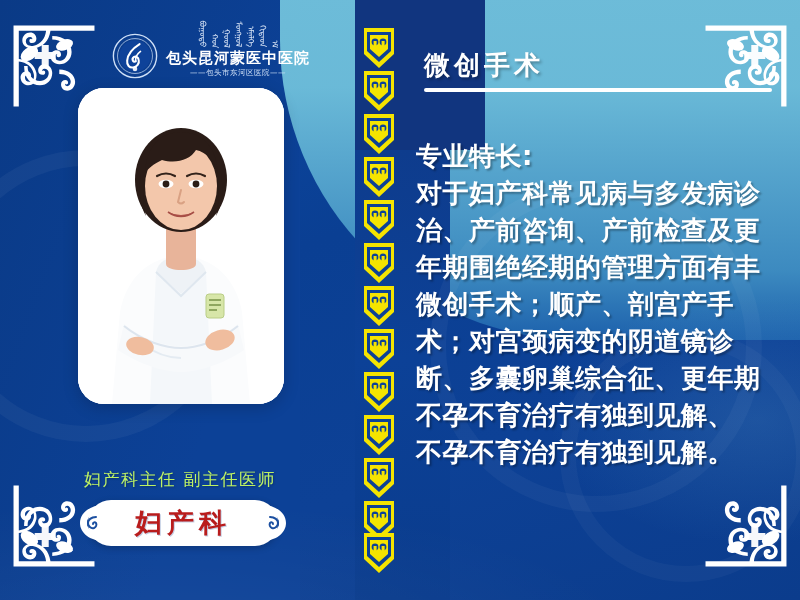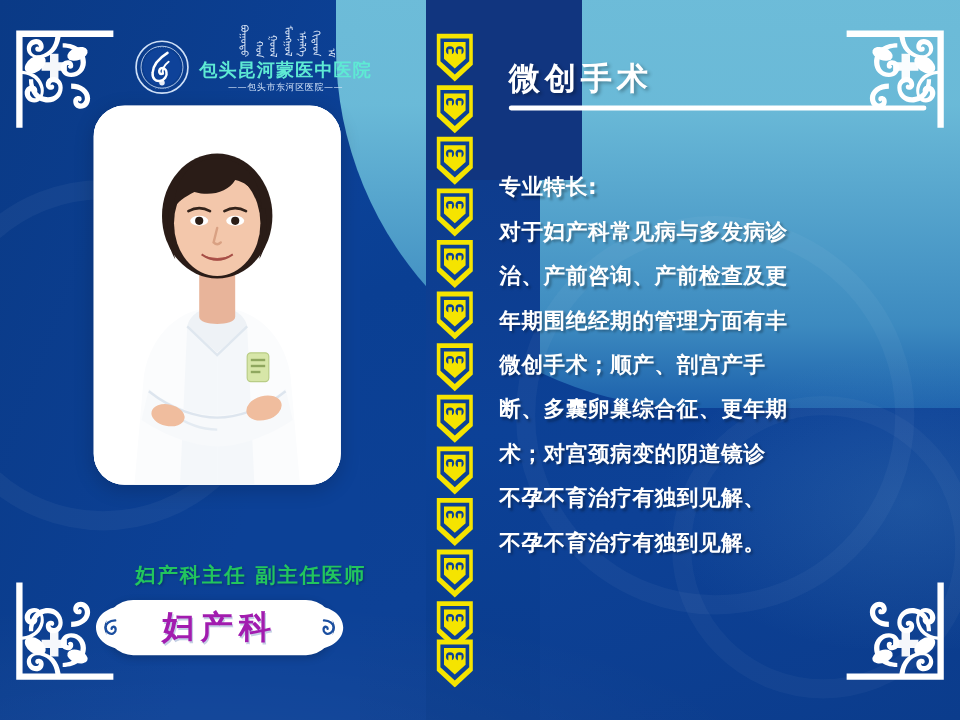"包头昆河蒙医中医院" .logo-cn { color: #5eead4 -> #ffffff }
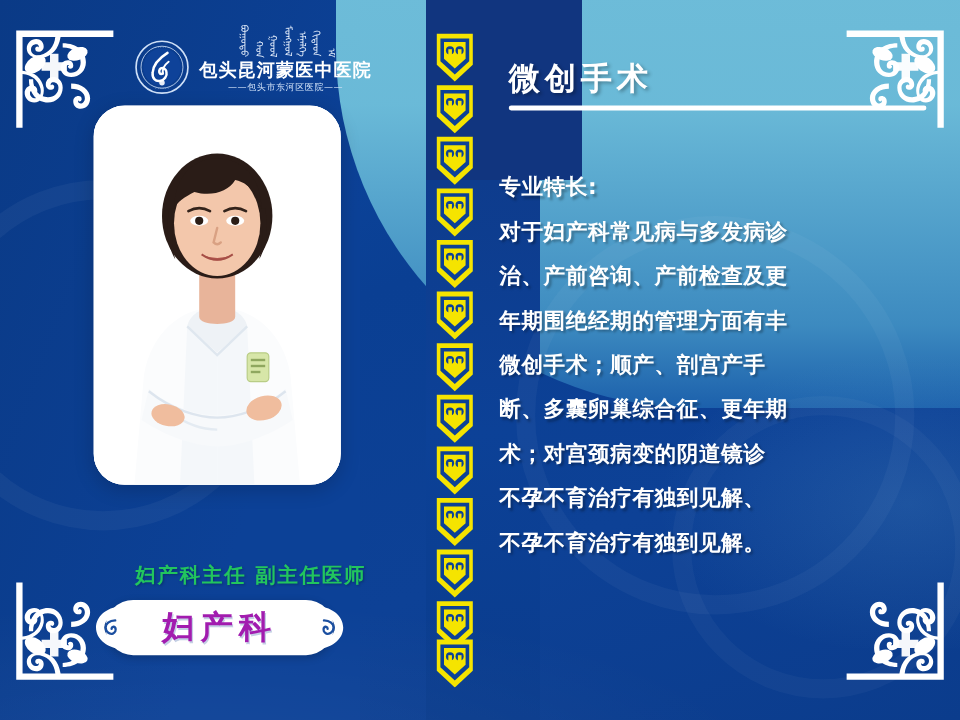"专业特长:" .body-text { font-size: 18px -> 26px }
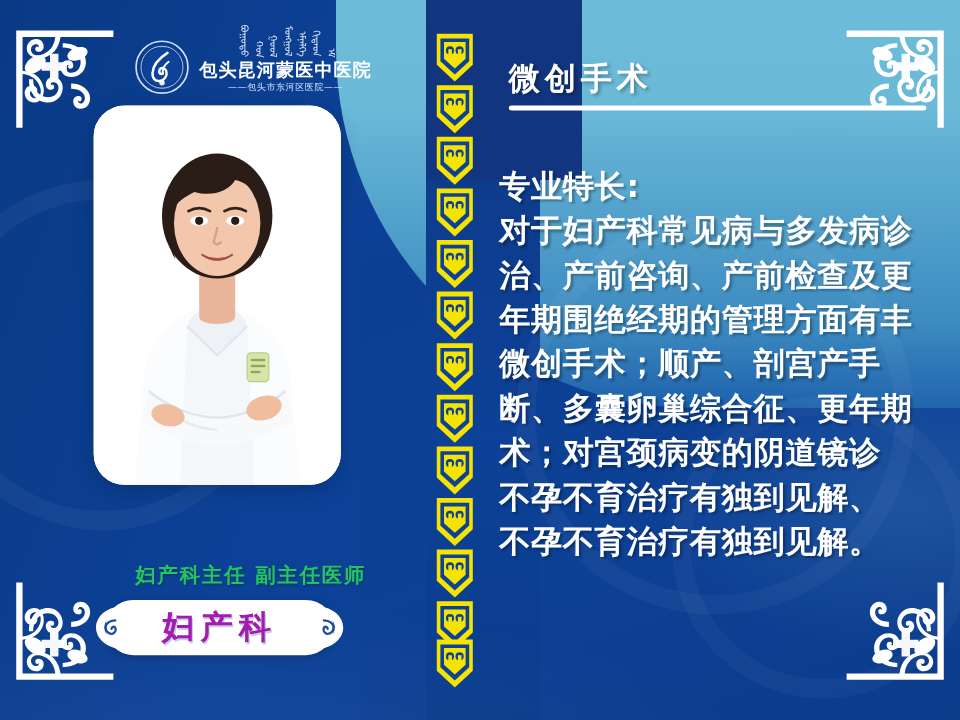"断、多囊卵巢综合征、更年期" p { order: before "术；对宫颈病变的阴道镜诊" -> after "术；对宫颈病变的阴道镜诊" }
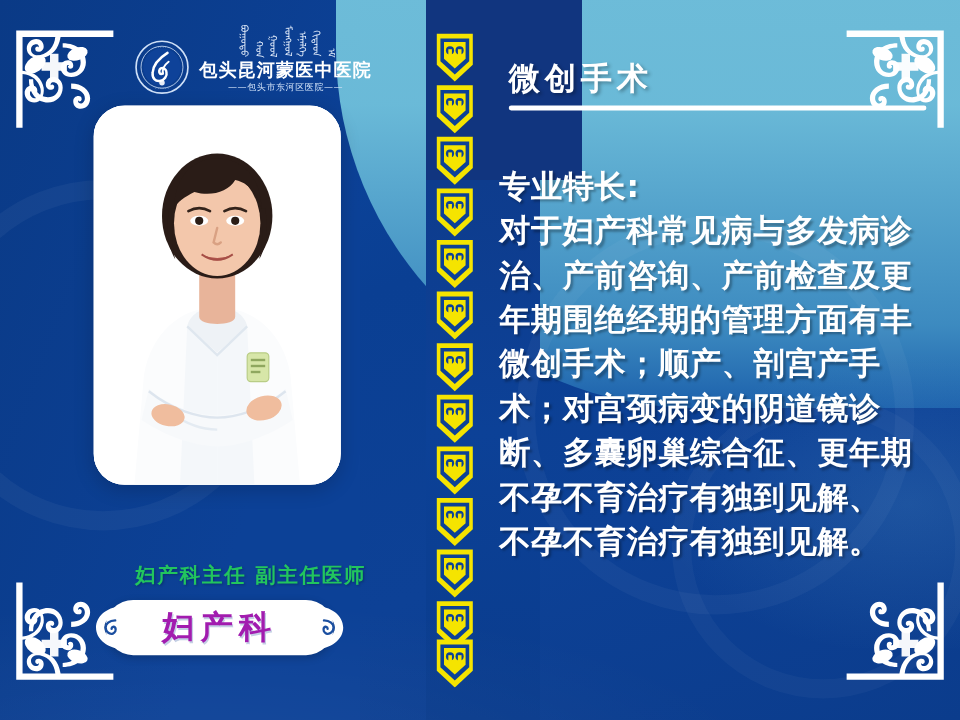"妇产科主任 副主任医师" .doc-title { color: #22c55e -> #bef264; font-weight: bold -> normal; margin-left: 29px -> none }
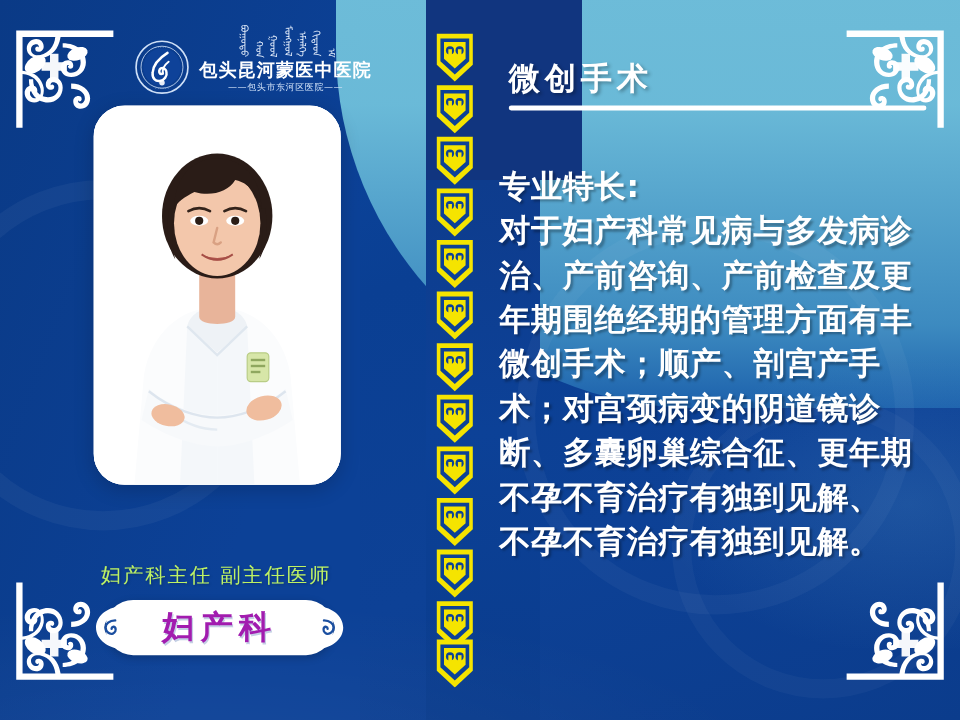"妇产科" .dept-badge .txt { color: #a21caf -> #b91c1c }
